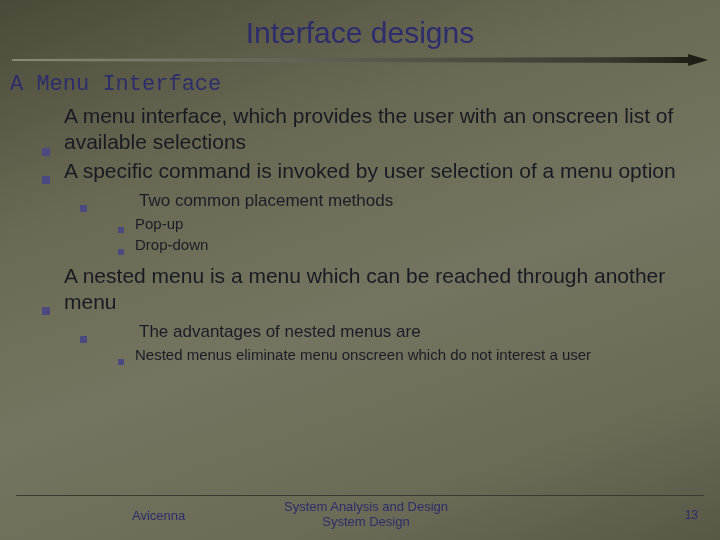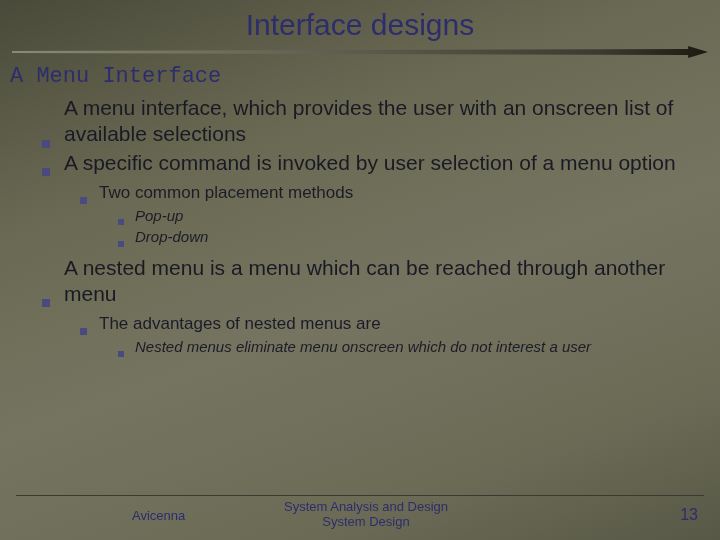"Interface designs" .title { padding-top: 8px -> 16px }
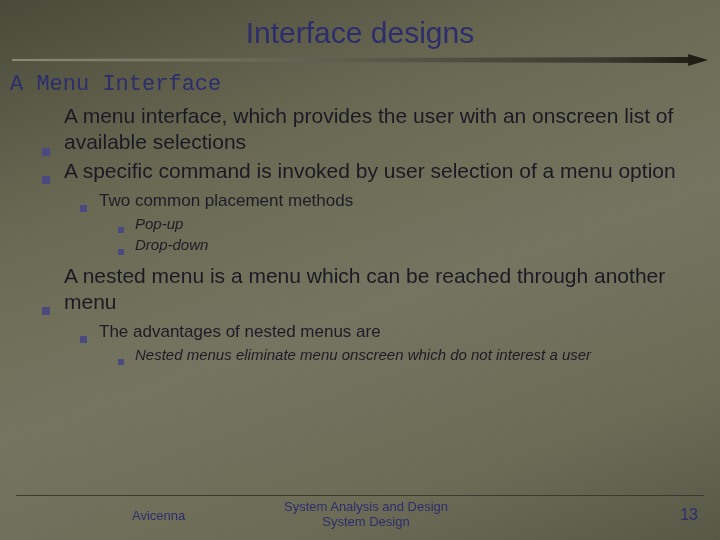"Two common placement methods" .b2 { gap: none -> 40px }
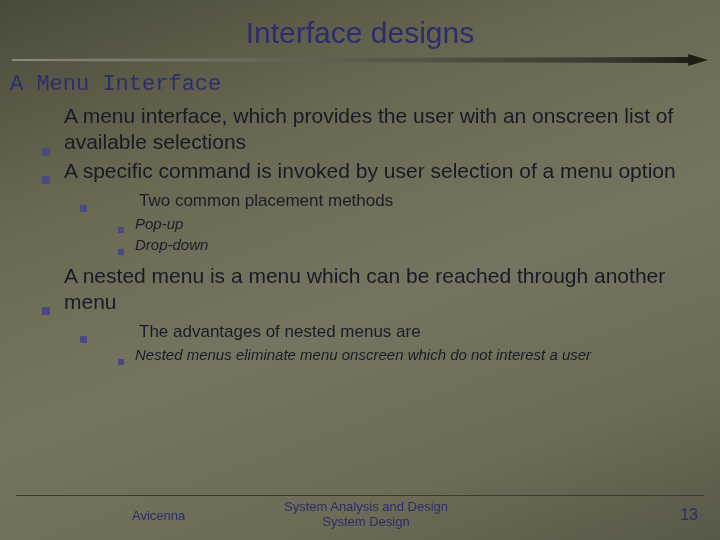"Pop-up" .b3-text { font-style: italic -> none }
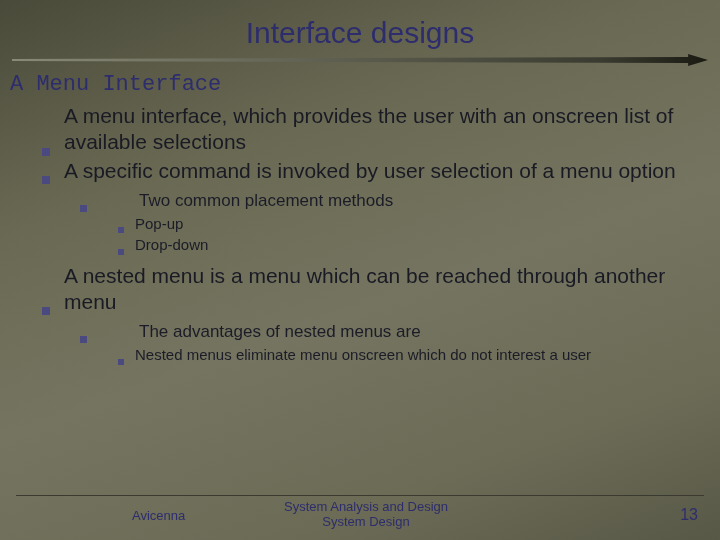"13" .footer-right { font-size: 16px -> 12px }
